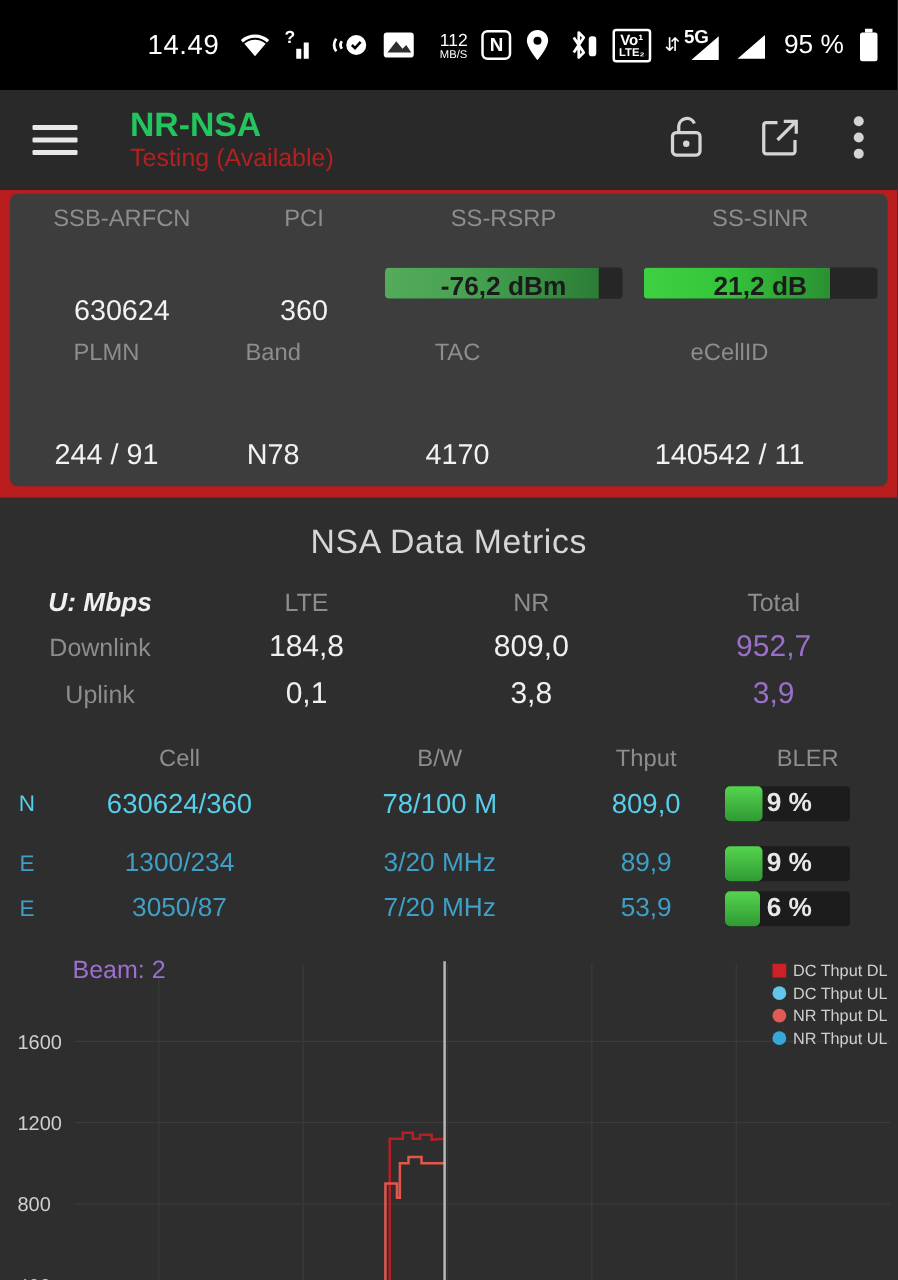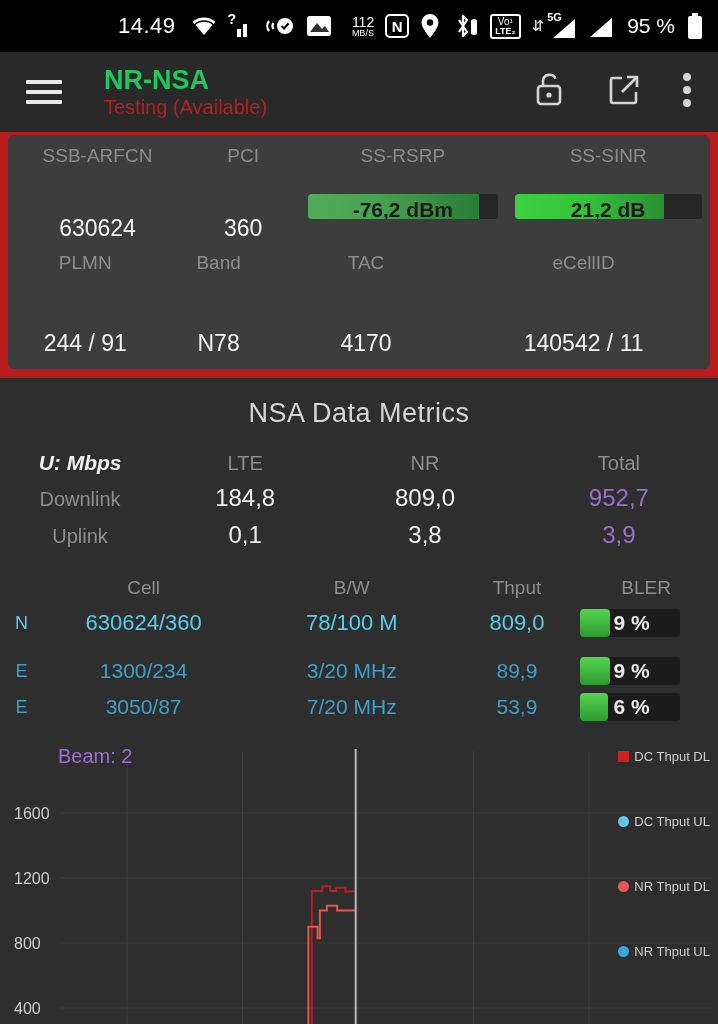"14.49" .statusbar { height: 52px -> 72px }
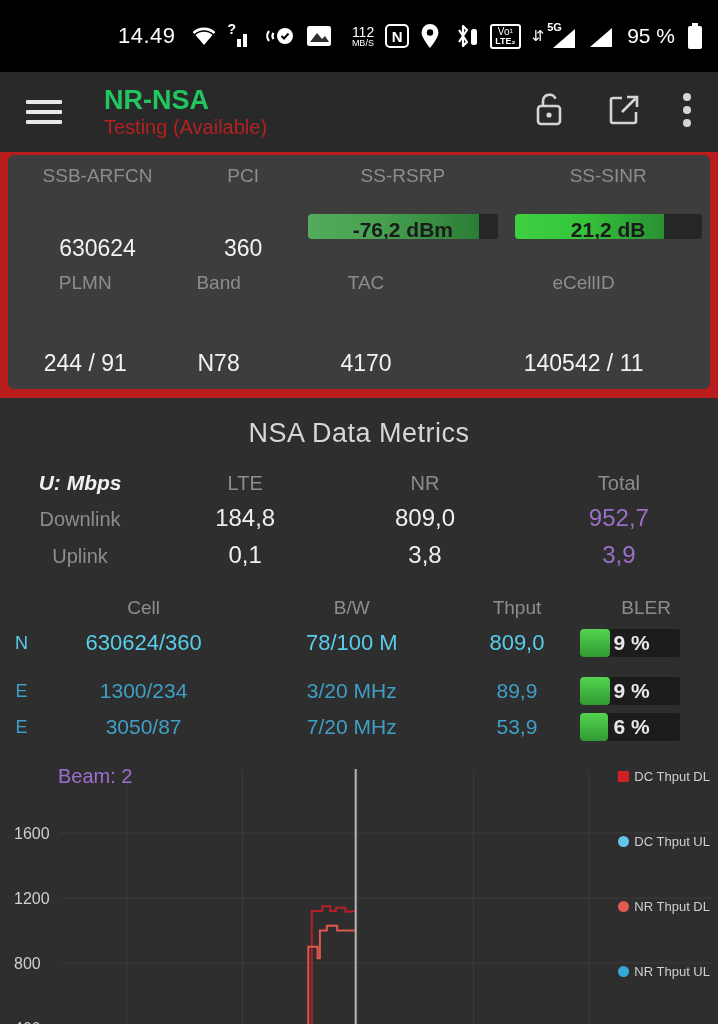"Vo¹" .volte-box .l1 { font-size: 10px -> 12px; font-weight: normal -> bold }
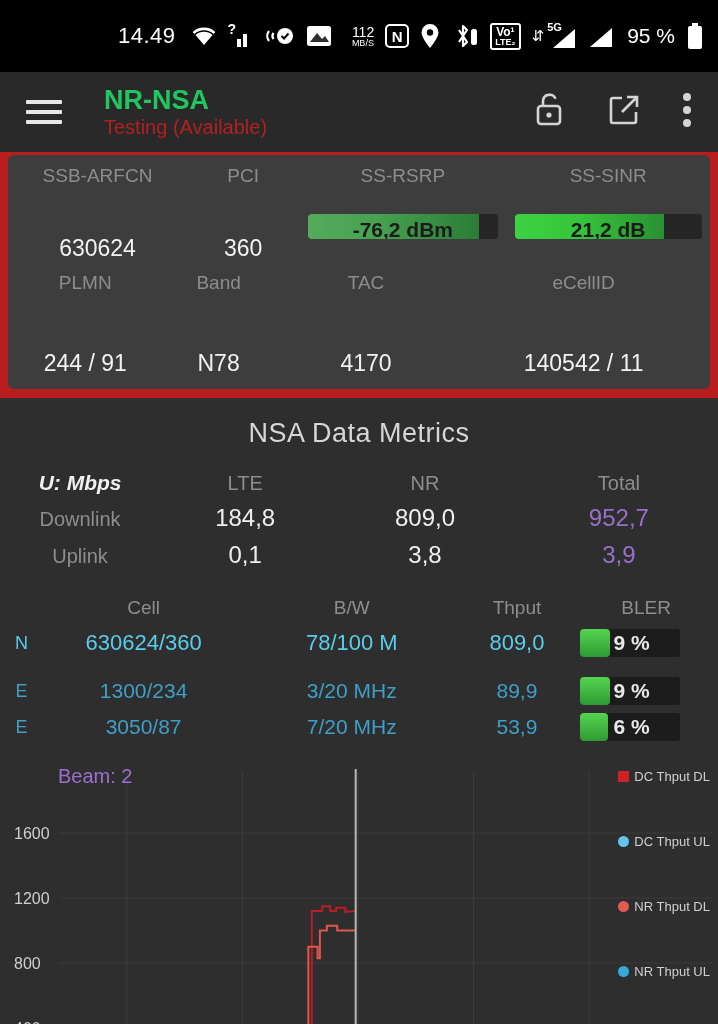"5G" .sig-wrap .g5 { font-size: 11px -> 15px }
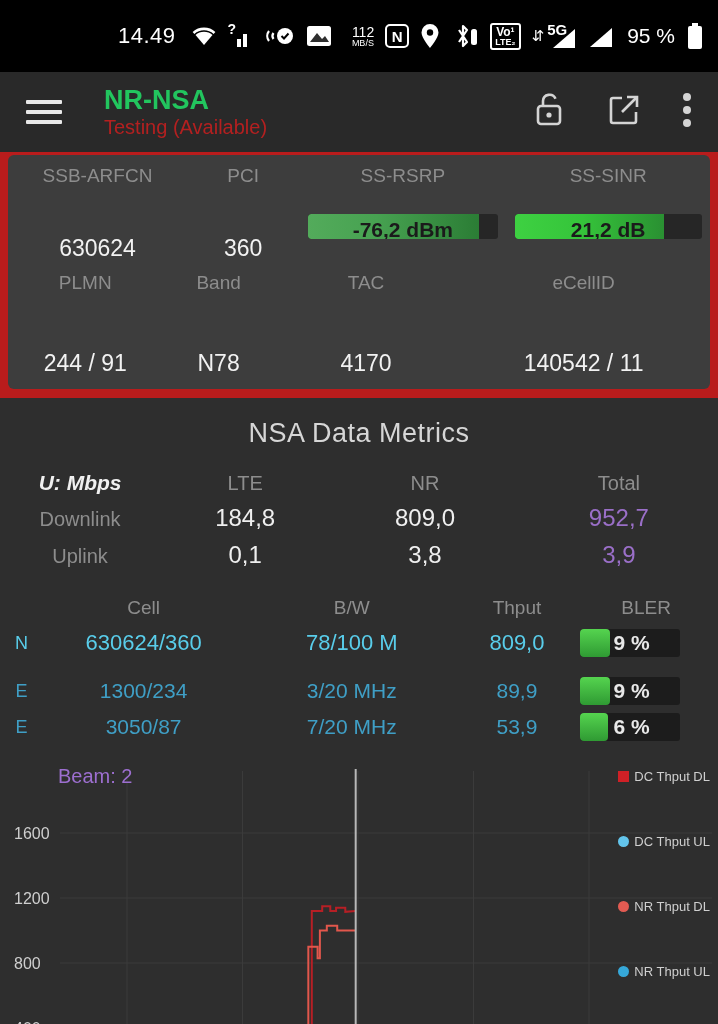"DC Thput DL" .legend { gap: 47px -> none }
